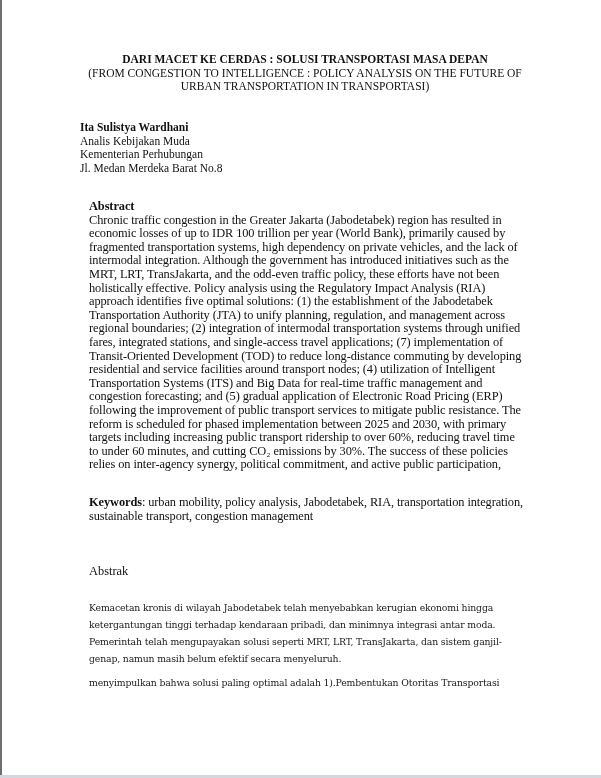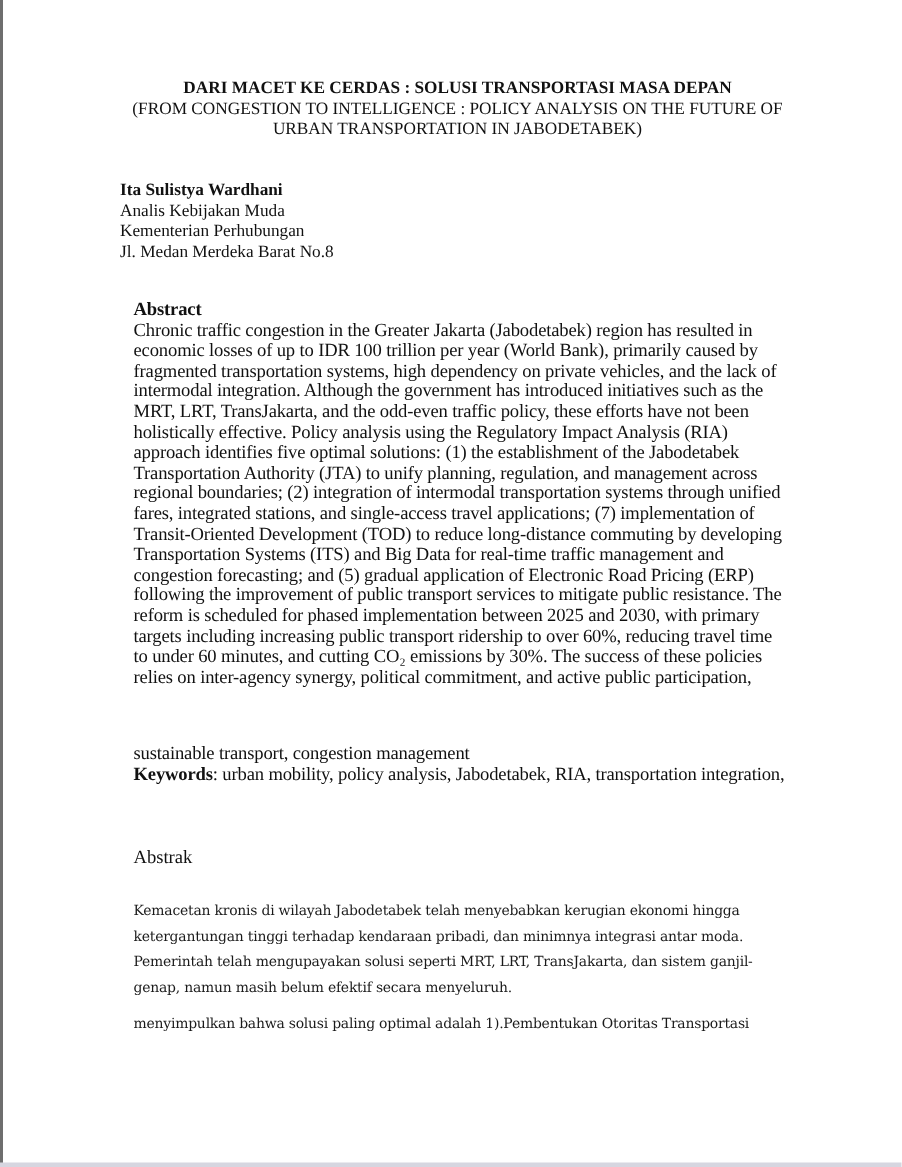"URBAN TRANSPORTATION IN JABODETABEK)" div { text: JABODETABEK -> TRANSPORTASI }
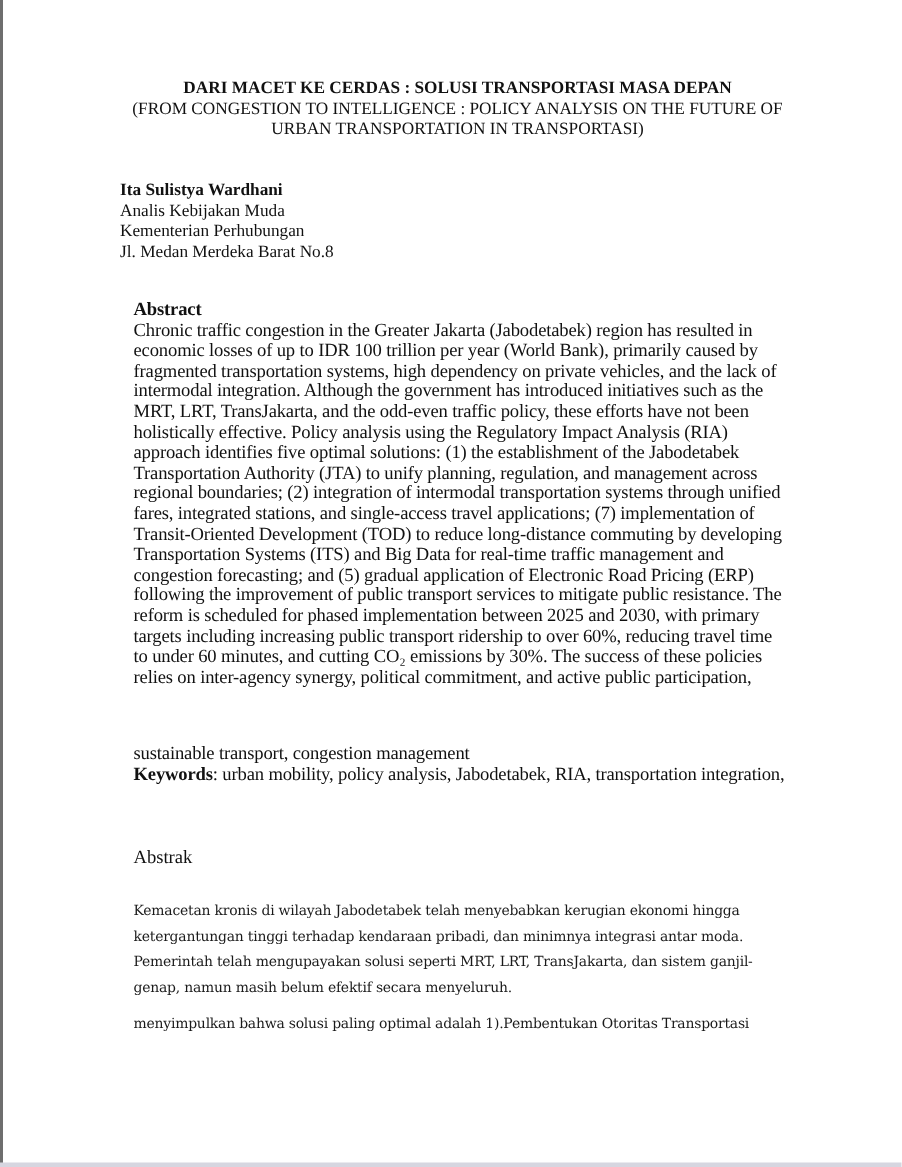"residential and service facilities" span.line { html: none -> <span>residential and service facilities around transport nodes; (4) utilization of Intelligent</span> }
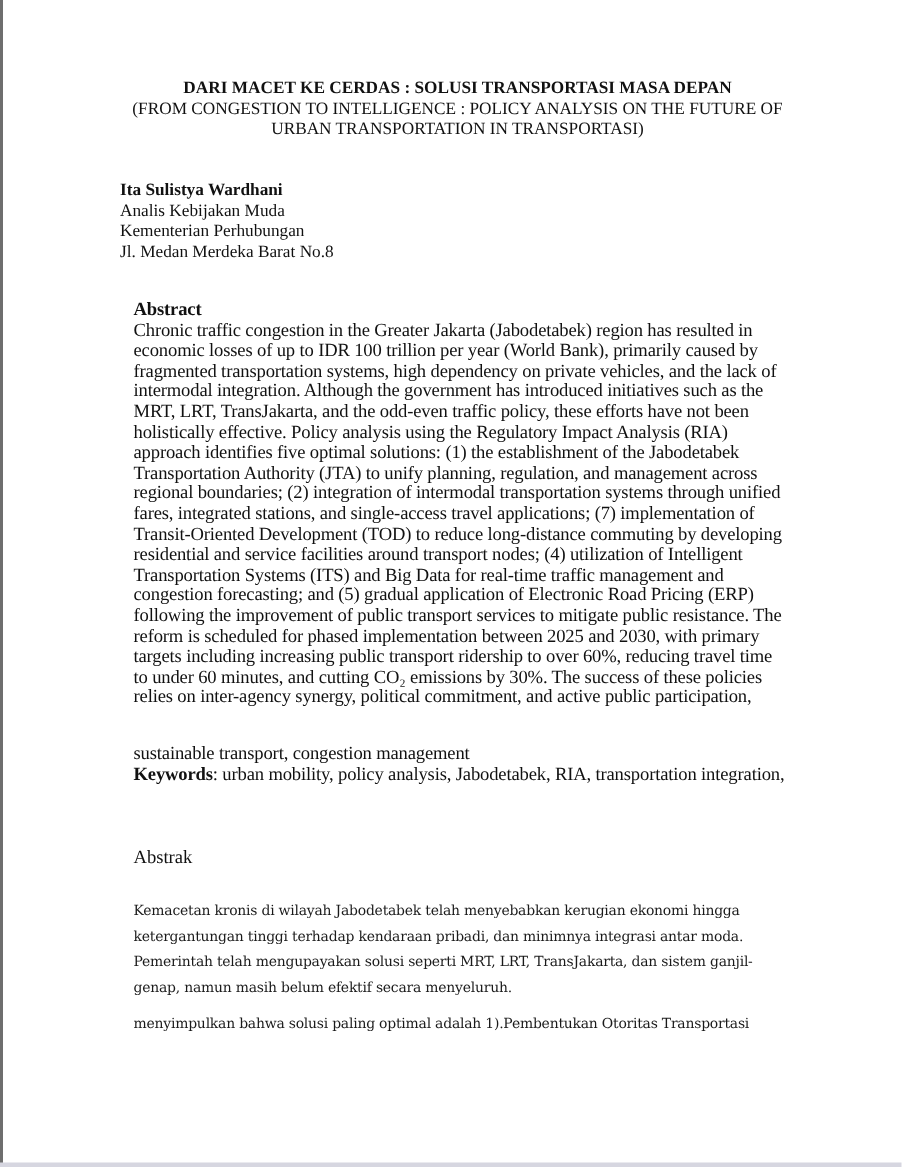"sustainable transport, congestion" span.line { order: before "Keywords: urban mobility, policy" -> after "Keywords: urban mobility, policy" }
